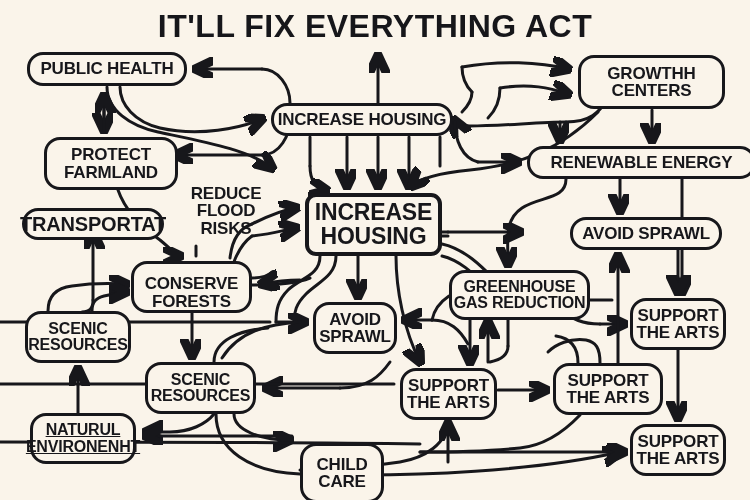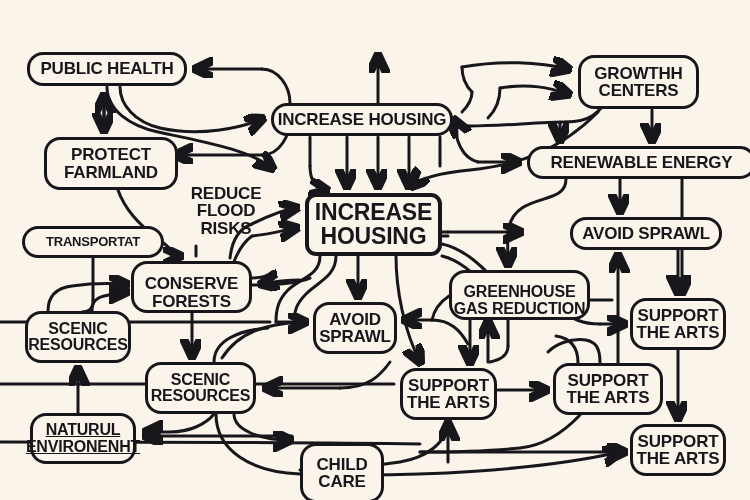"IT'LL FIX EVERYTHING ACT" div { html: none -> <div>IT'LL FIX EVERYTHING ACT</div> }
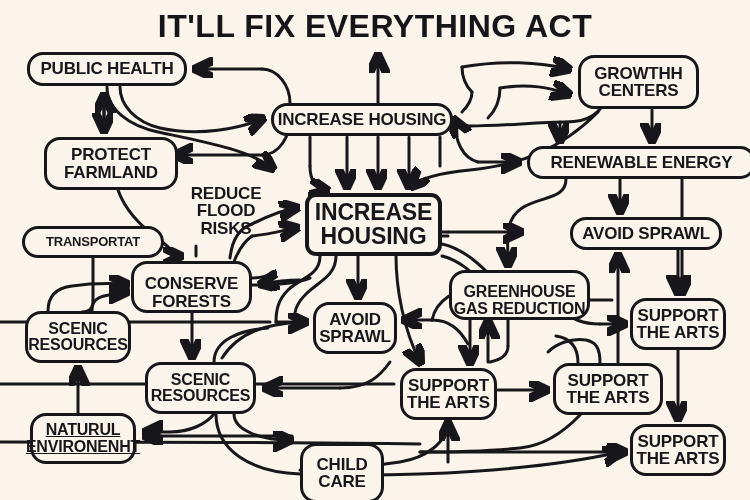"GROWTHH CENTERS" div.node { width: 121px -> 147px }
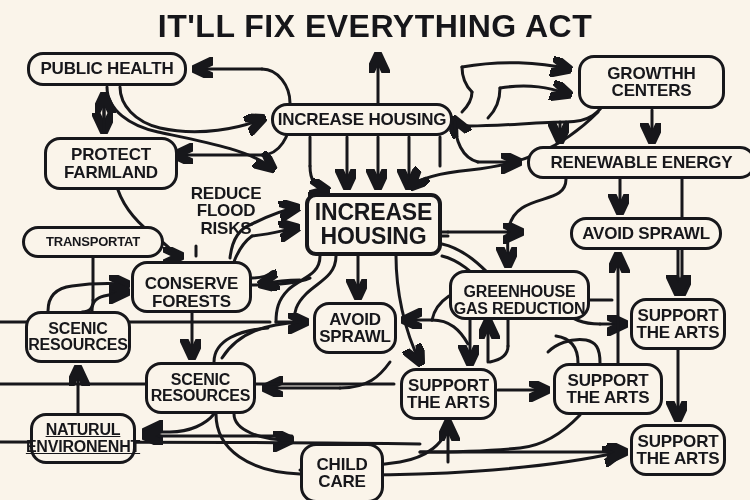"TRANSPORTAT" div.node { font-size: 13px -> 20px; top: 226px -> 208px }
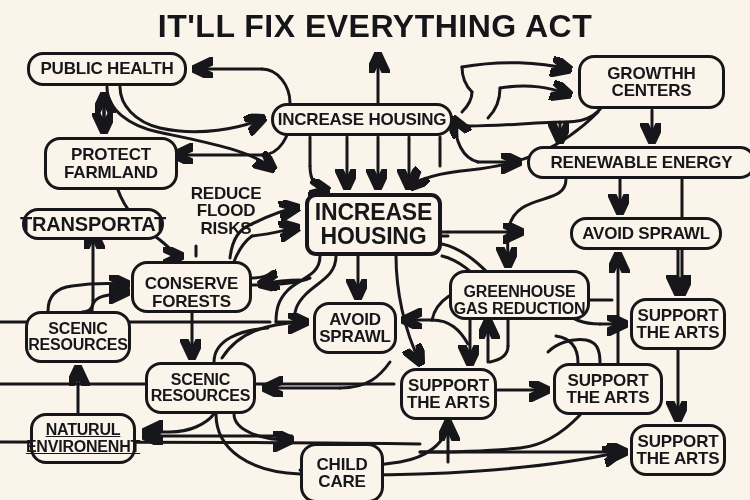"GREENHOUSE GAS REDUCTION" div.node { align-items: flex-end -> none }
